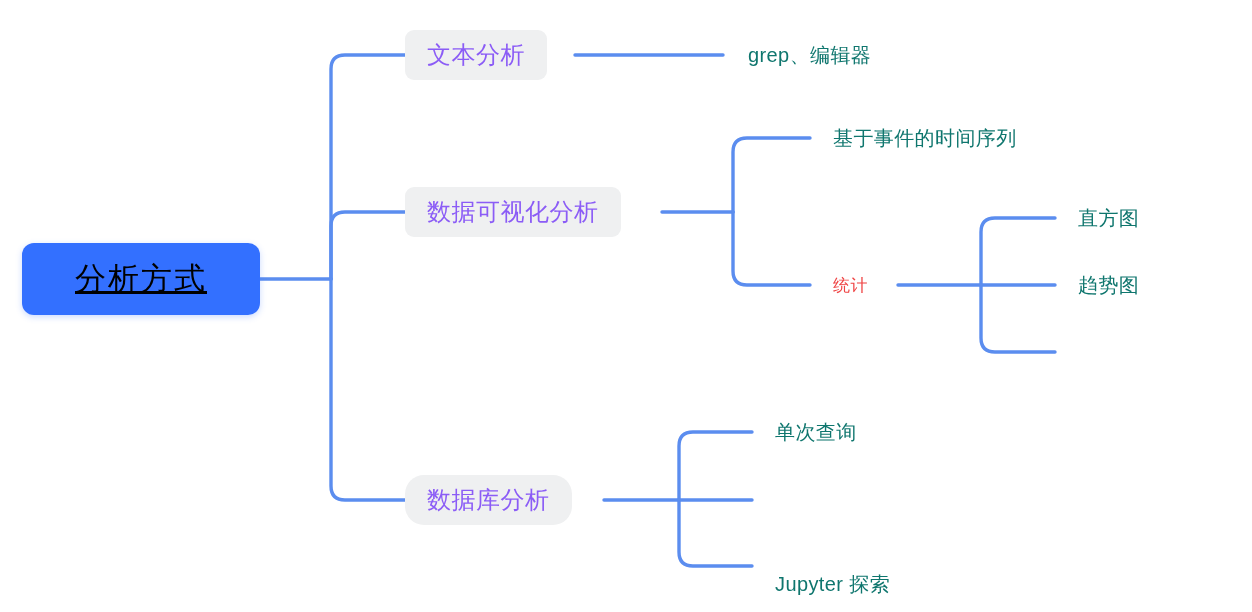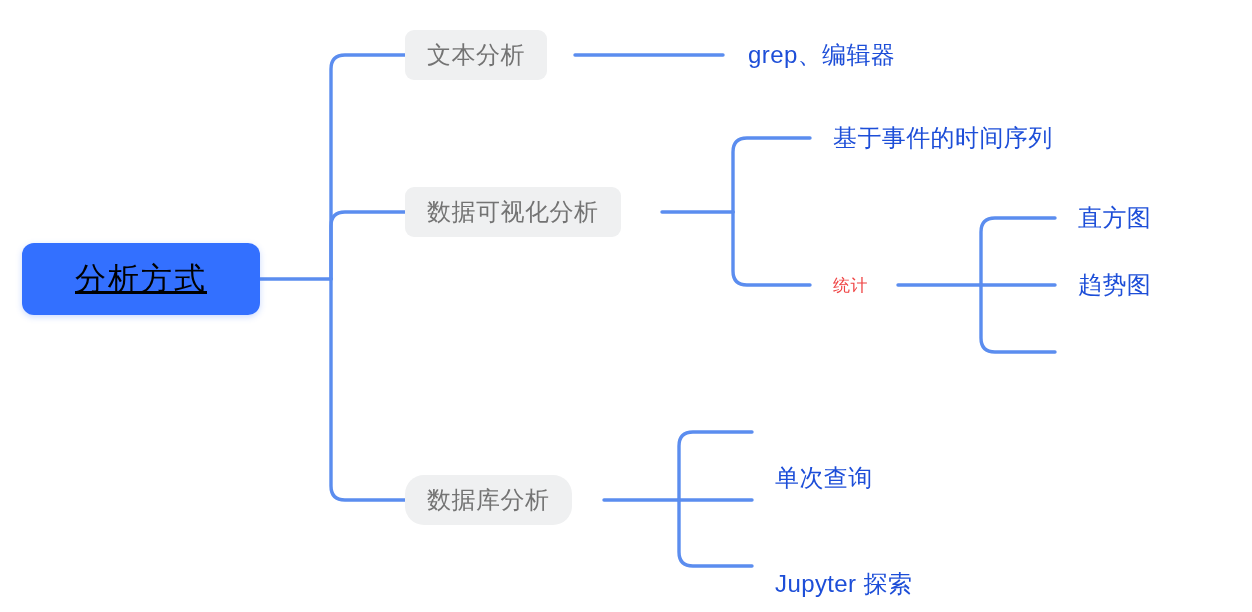"文本分析" .branch-label { color: #737373 -> #8b5cf6 }
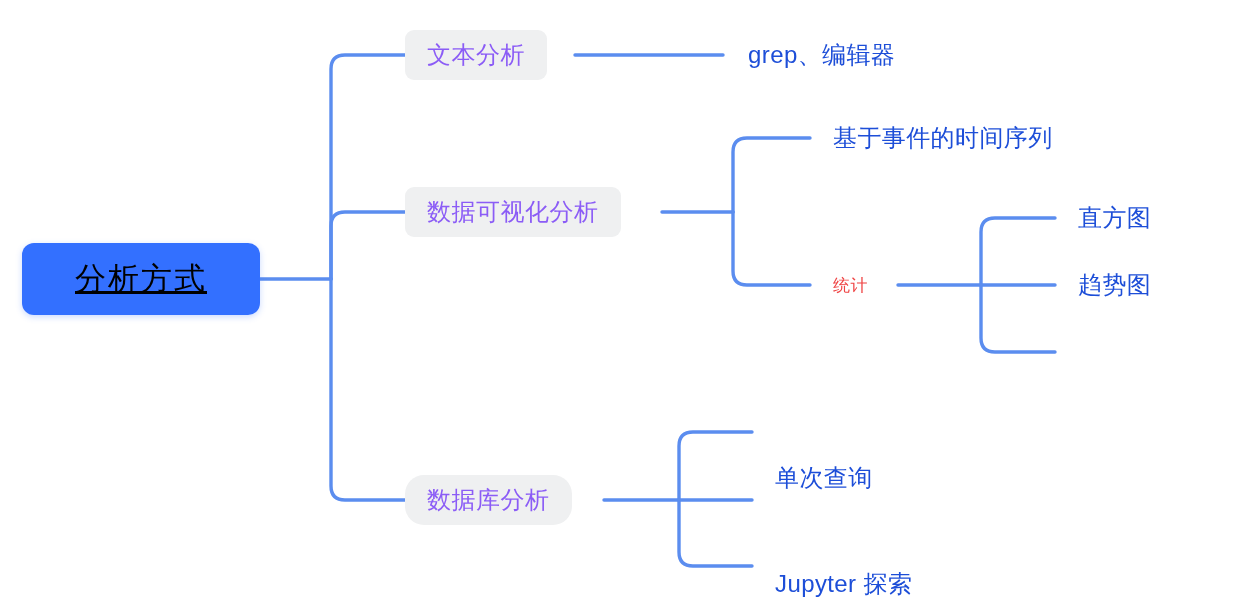"grep、编辑器" .leaf-label { color: #1d4ed8 -> #0f766e; font-size: 24px -> 20px }
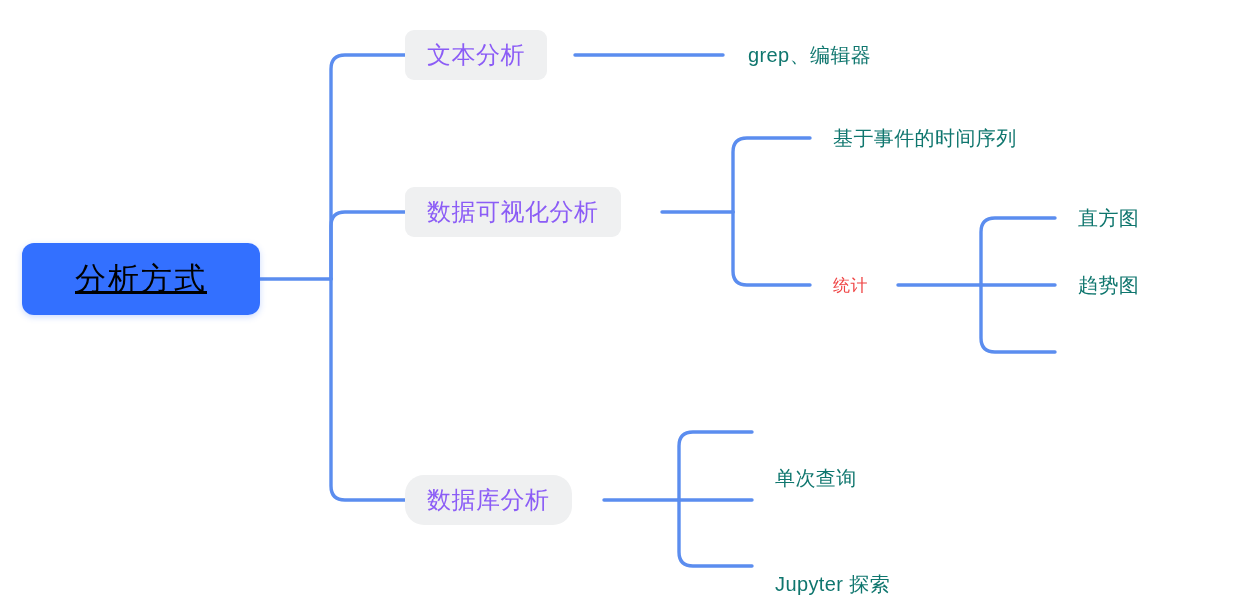"单次查询" div.node { margin-top: 46px -> none }
